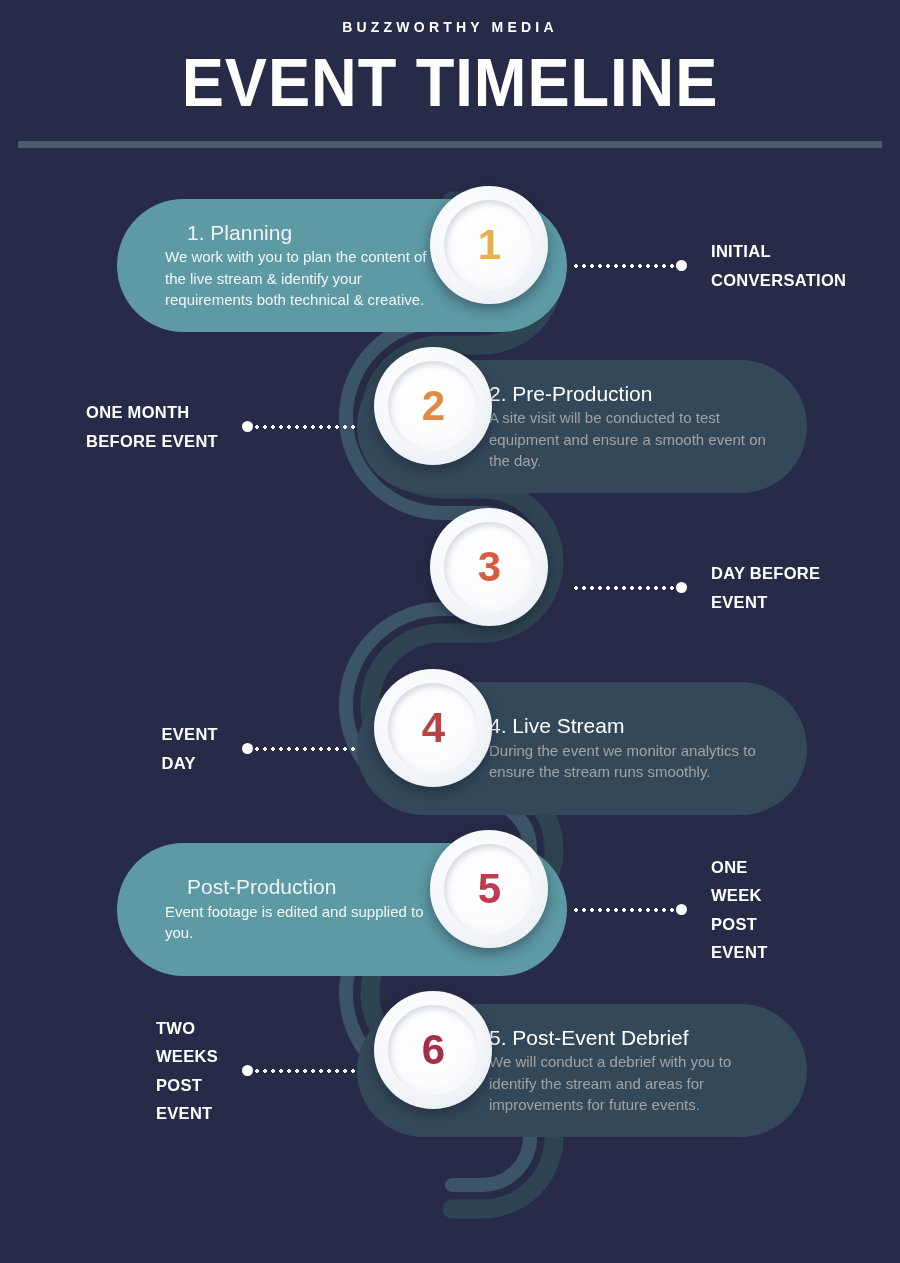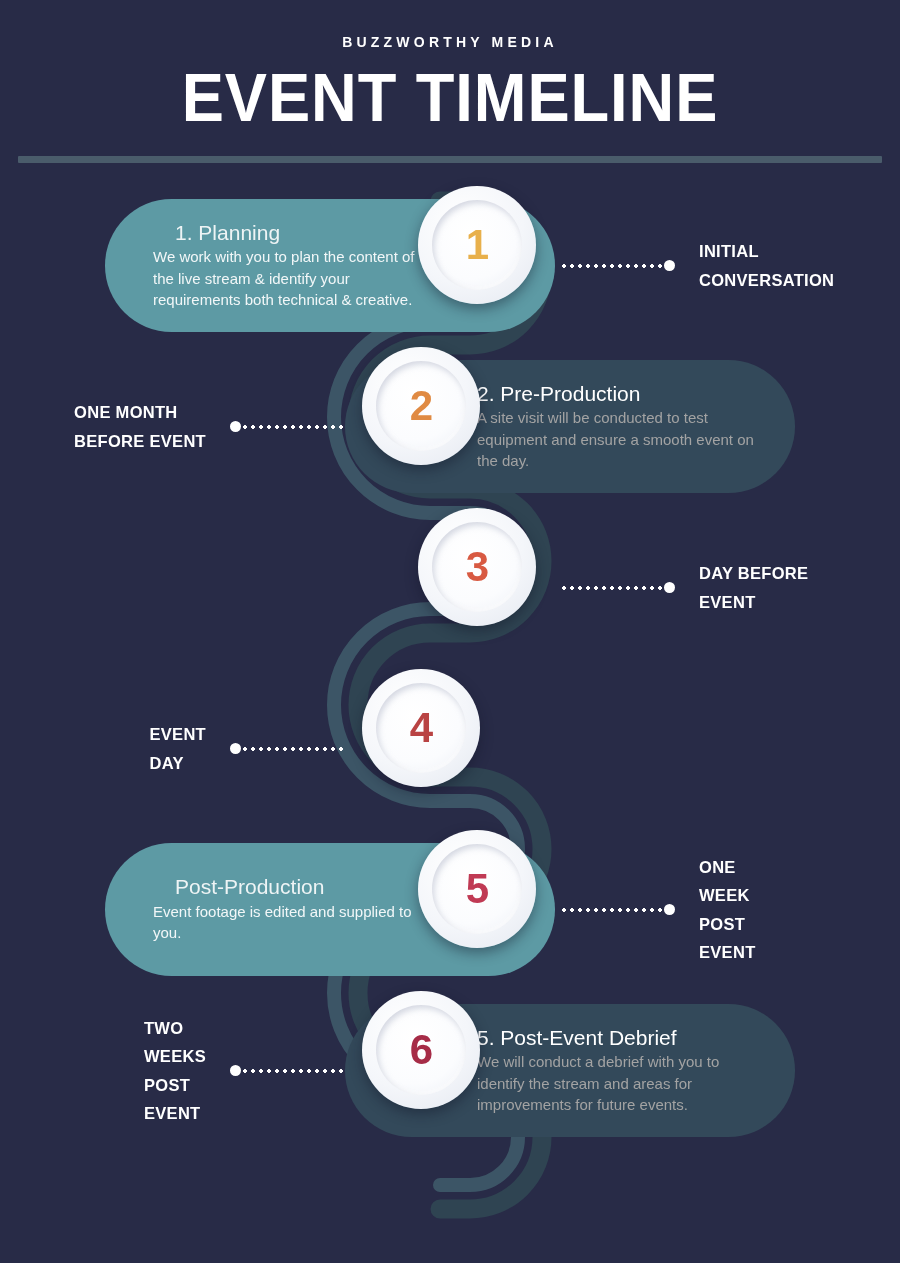"BUZZWORTHY MEDIA" .header { padding-top: 34px -> 19px }
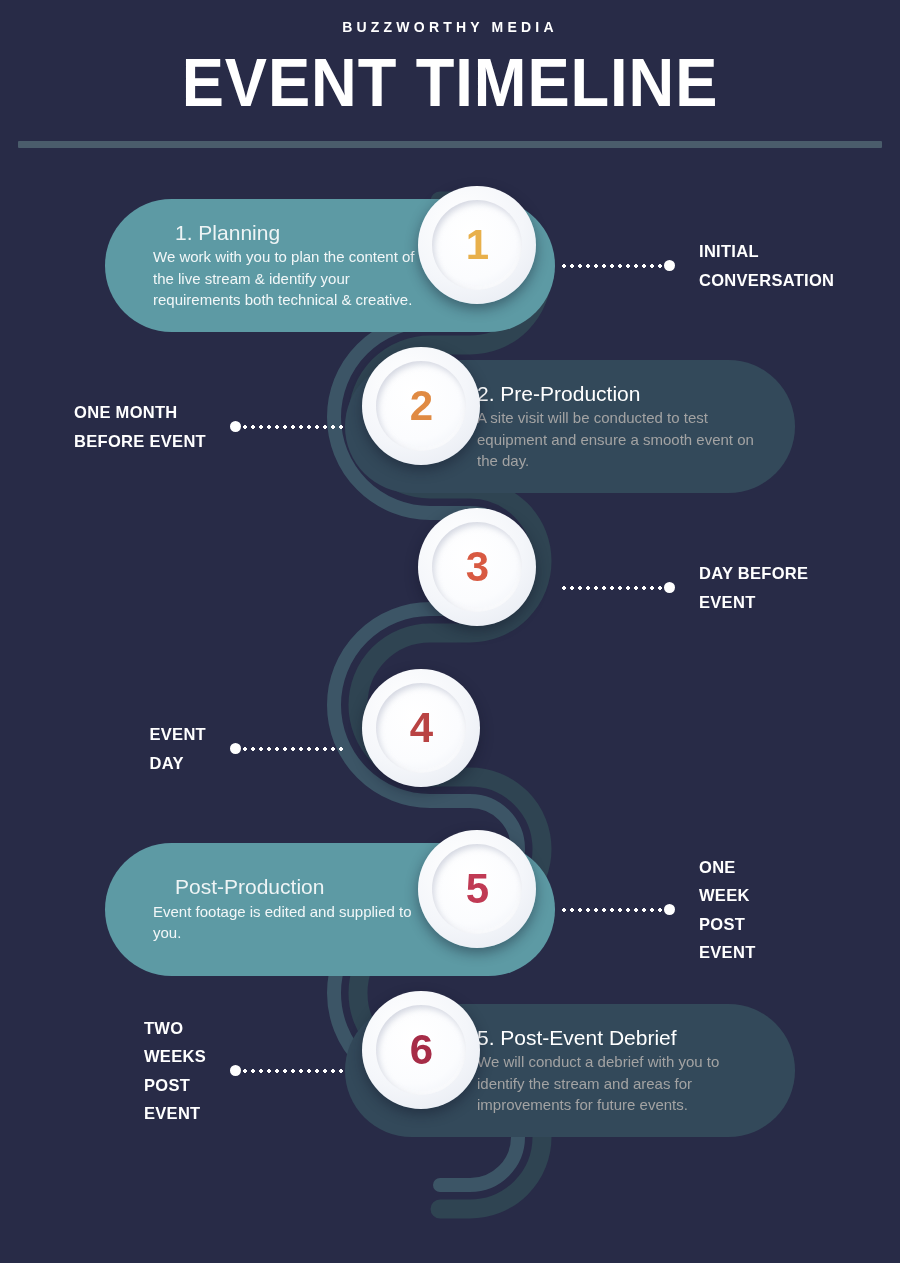"1. Planning" .timeline { left: 0 -> 12px }
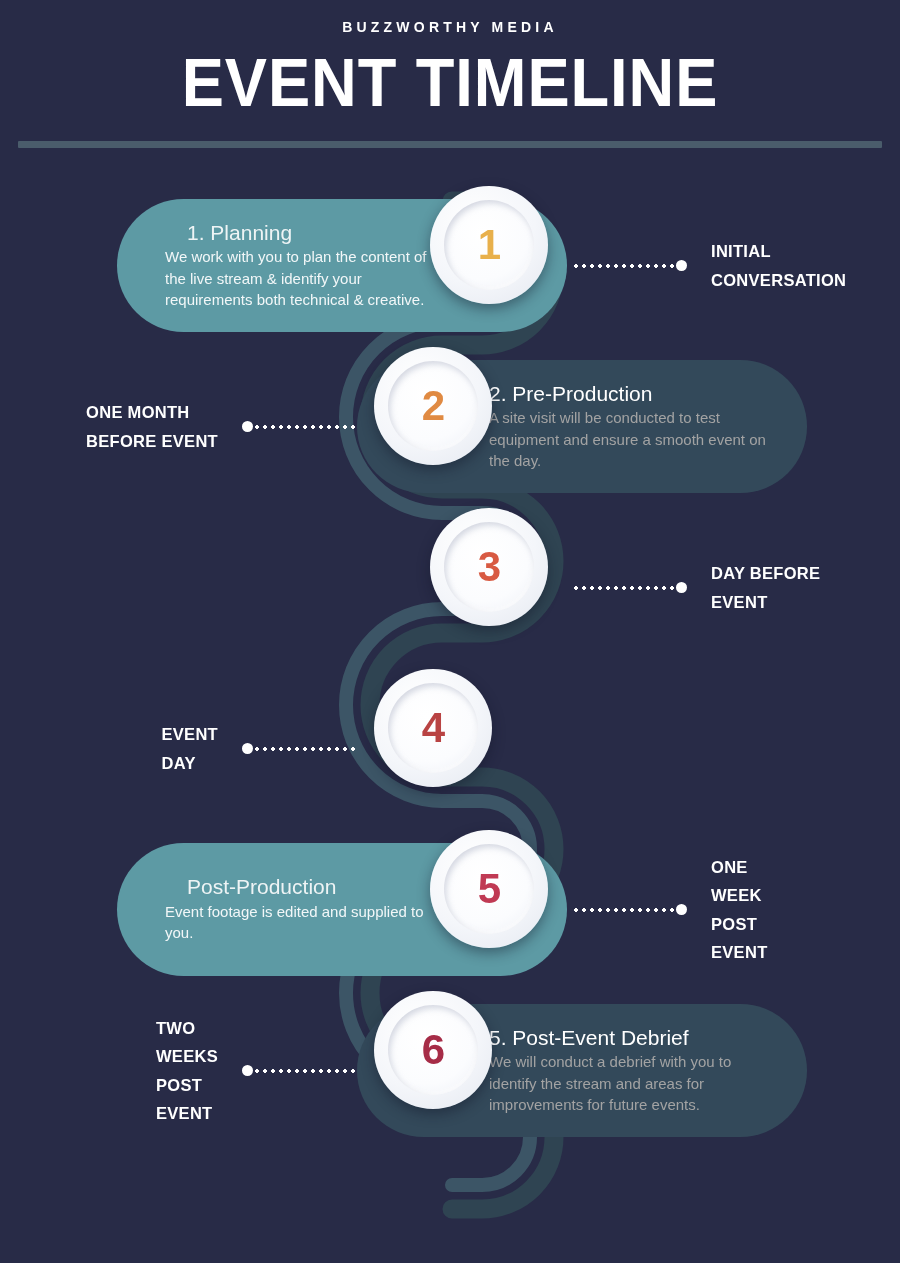"4. Live Stream" div.card { html: none -> <div> <div> <div>4. Live Stream</div> <div>During the event we monitor analytics to ensure the stream runs smoothly.</div> </div> </div> }
